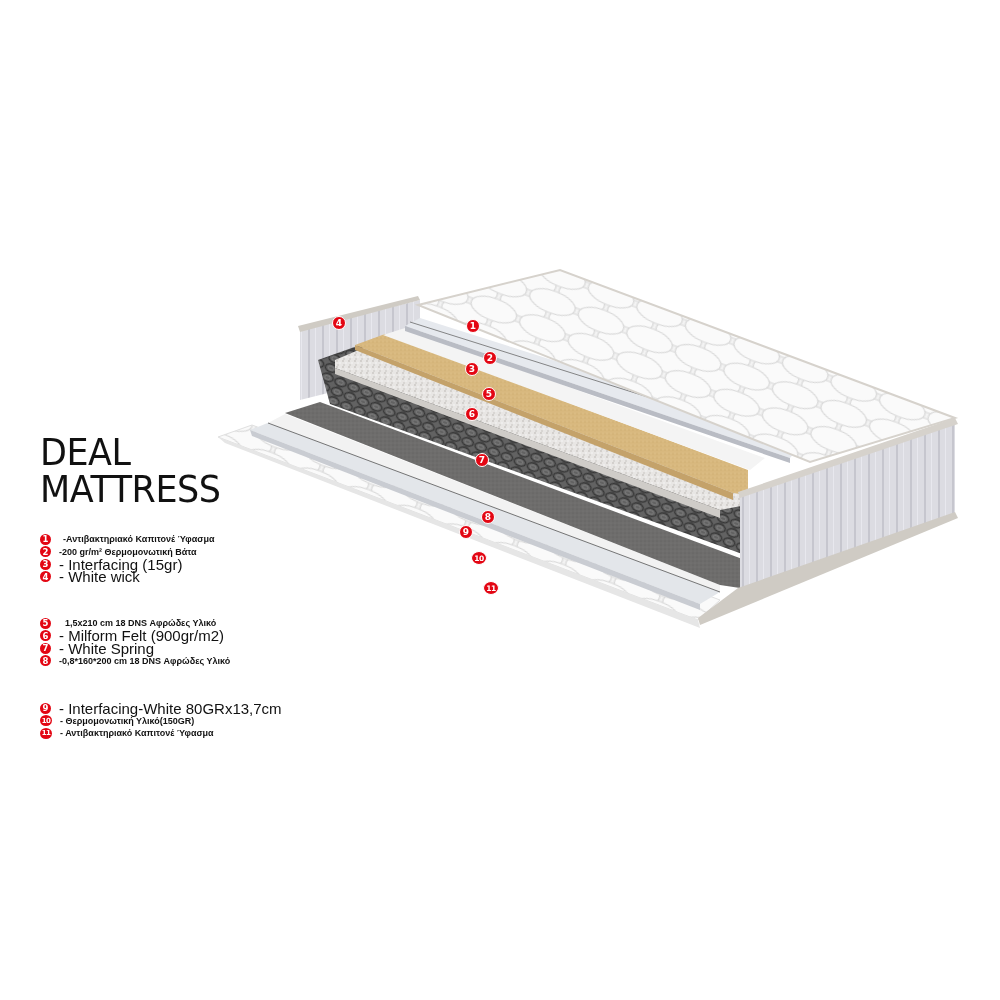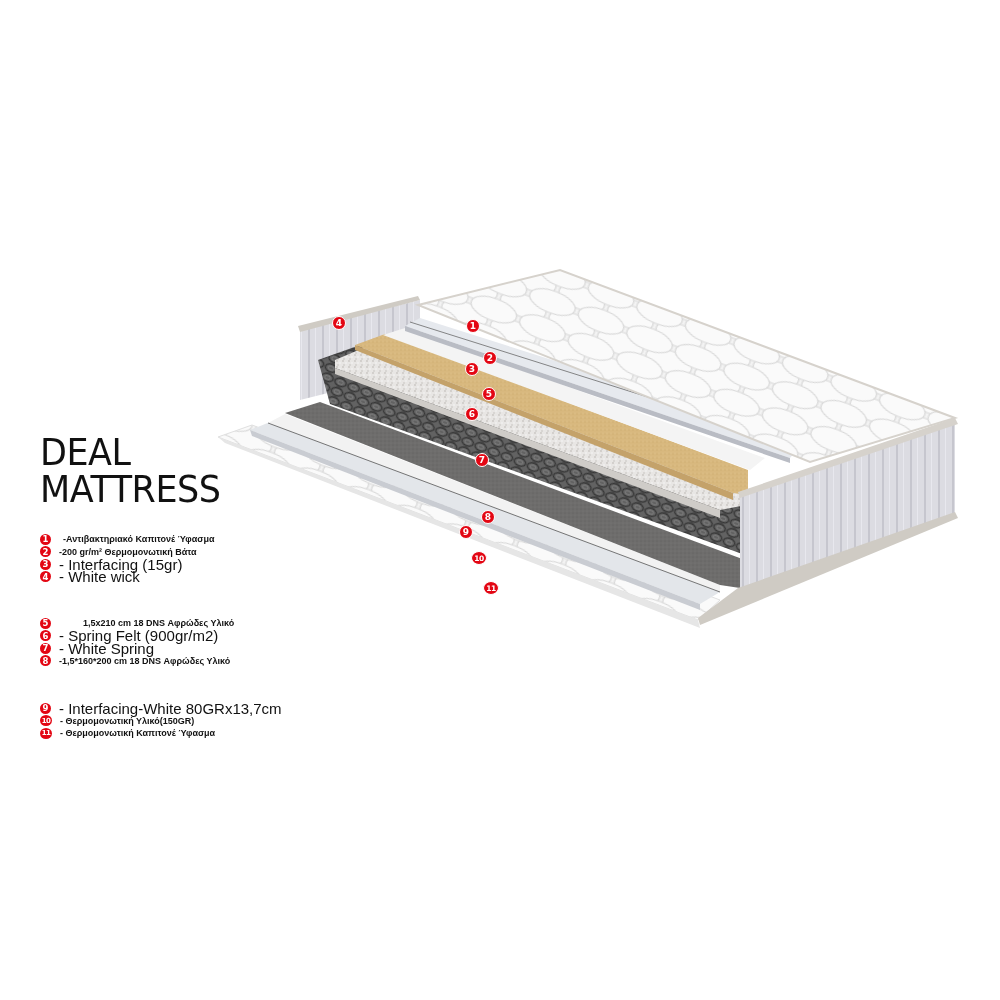"1,5x210 cm 18 DNS Αφρώδες" span.txt { margin-left: 24px -> 6px }
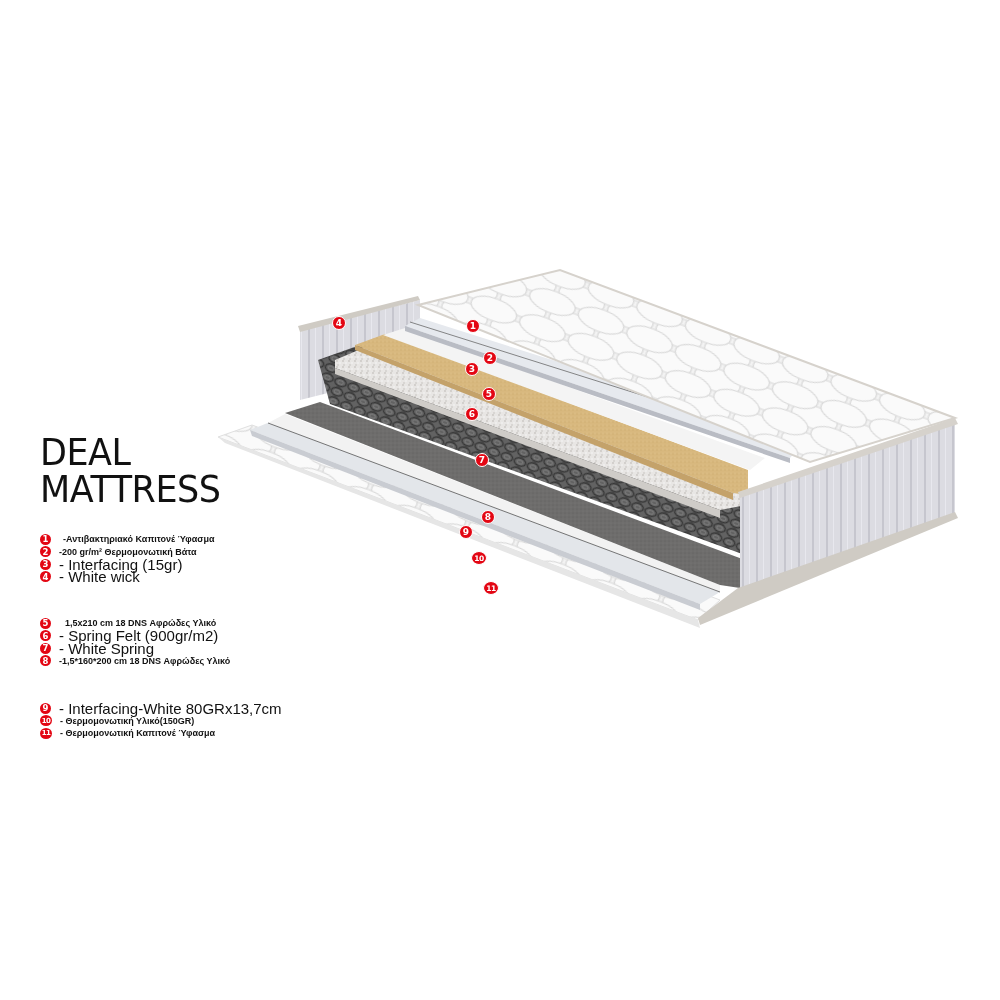"- Spring Felt (900gr/m2)" span.txt { text: Spring -> Milform }
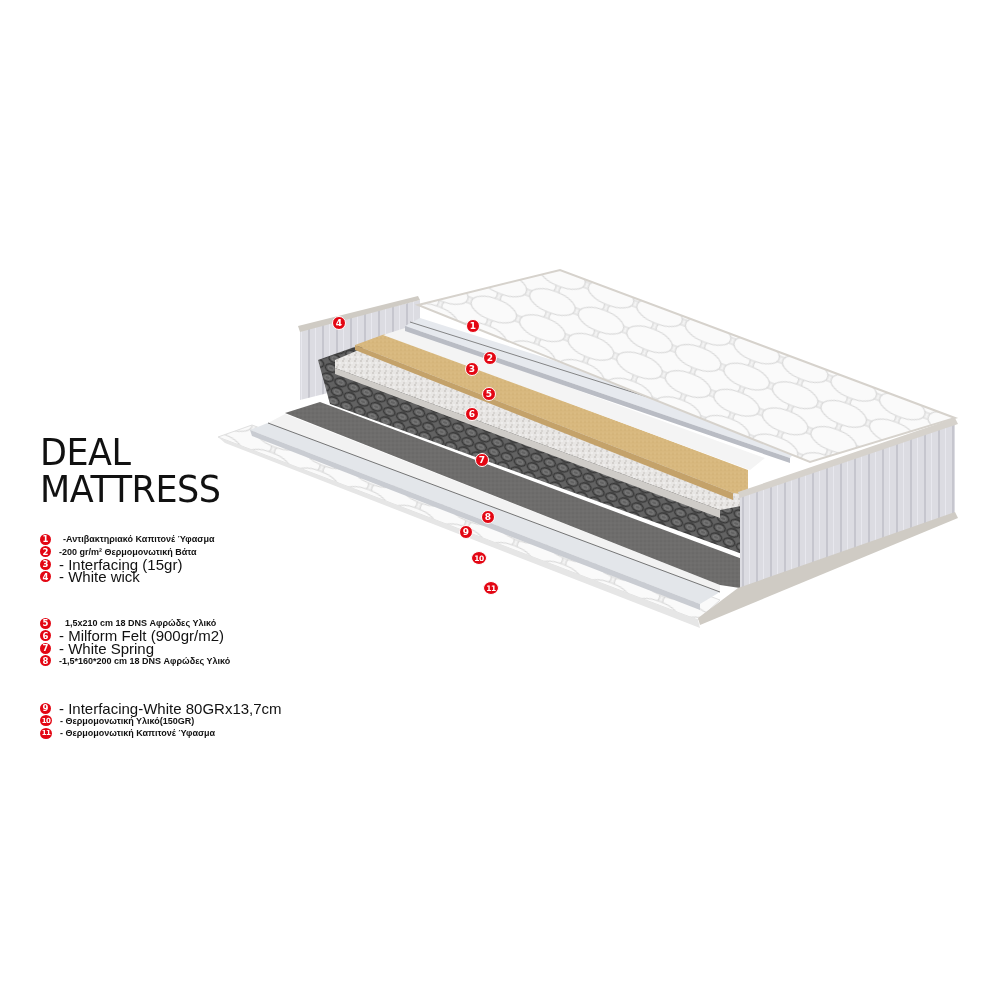"-1,5*160*200 cm 18 DNS Αφρώδες" span.txt { text: -1,5 -> -0,8 }
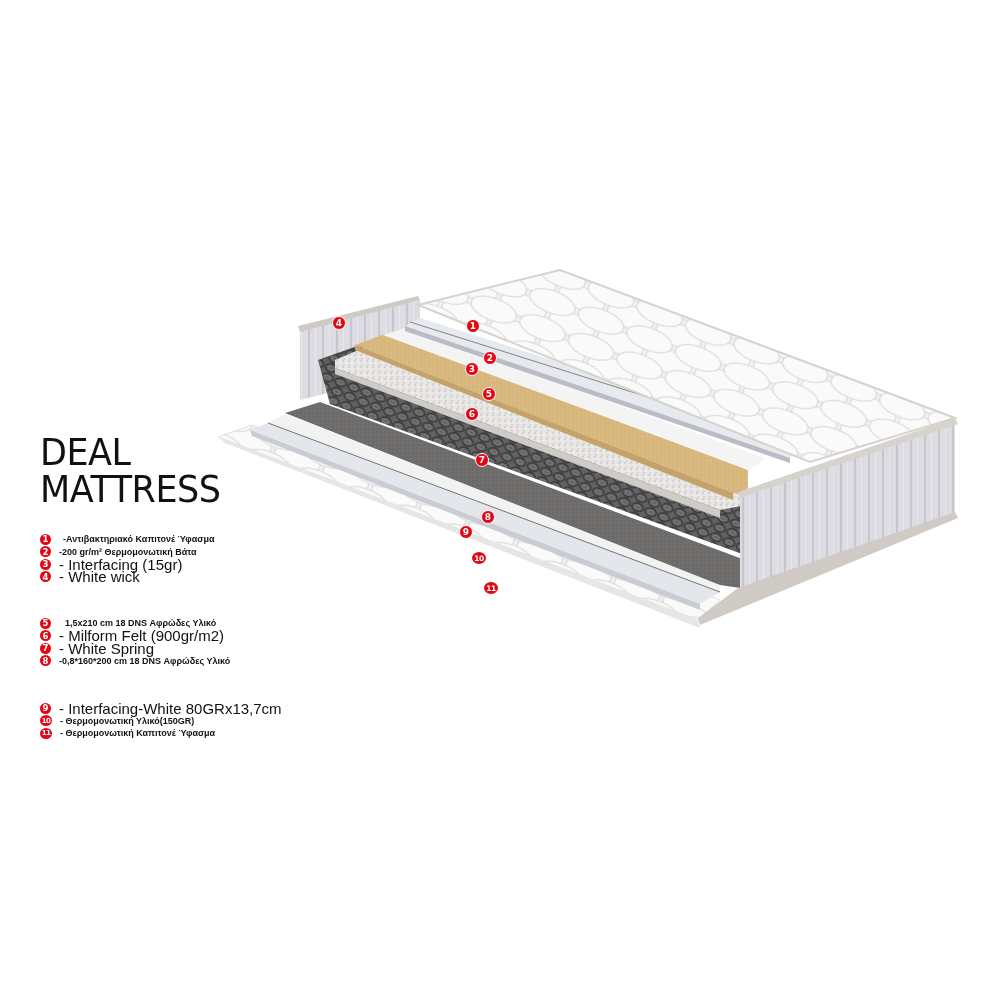"- Θερμομονωτική Καπιτονέ Ύφασμα" span.txt { text: Θερμομονωτική -> Αντιβακτηριακό }
